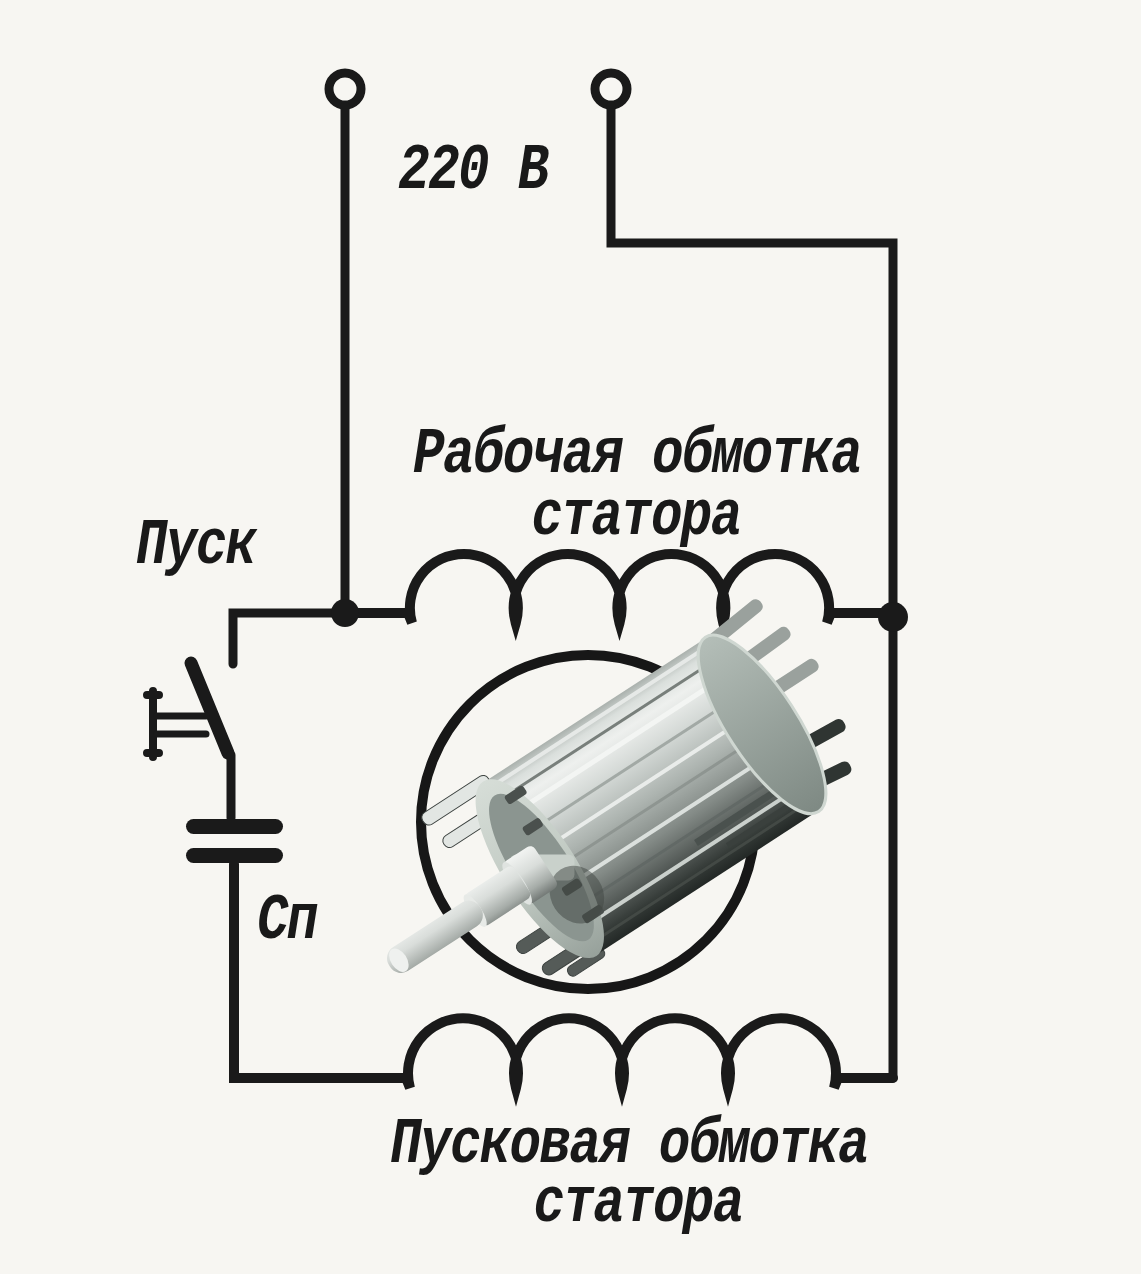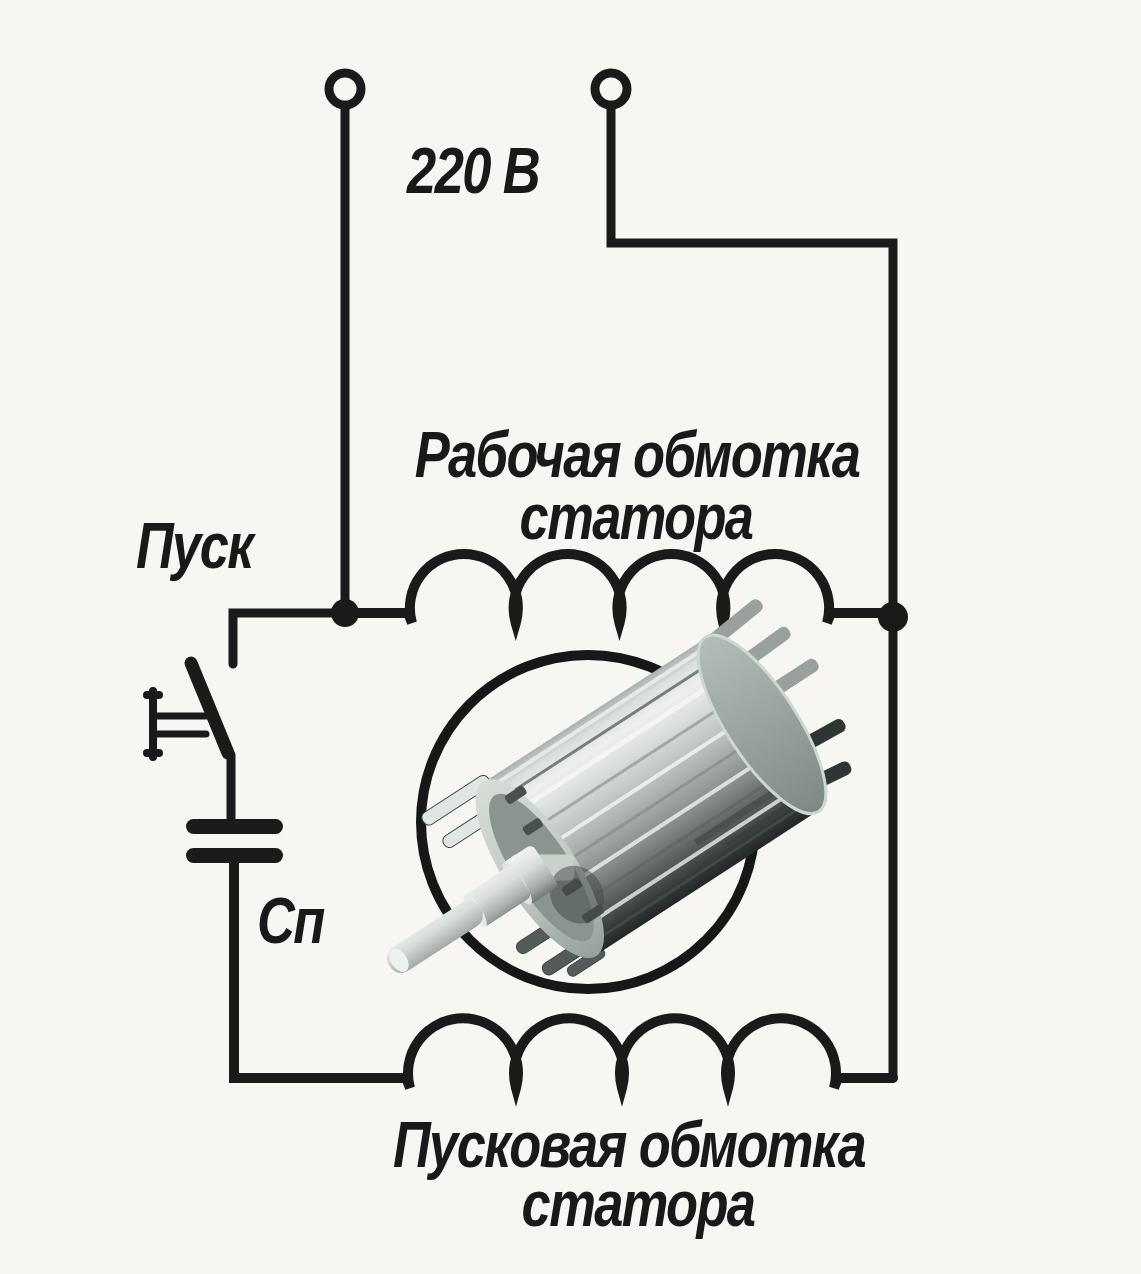"220 В" .canvas { font-family: Liberation Sans, sans-serif -> Liberation Mono, monospace }
